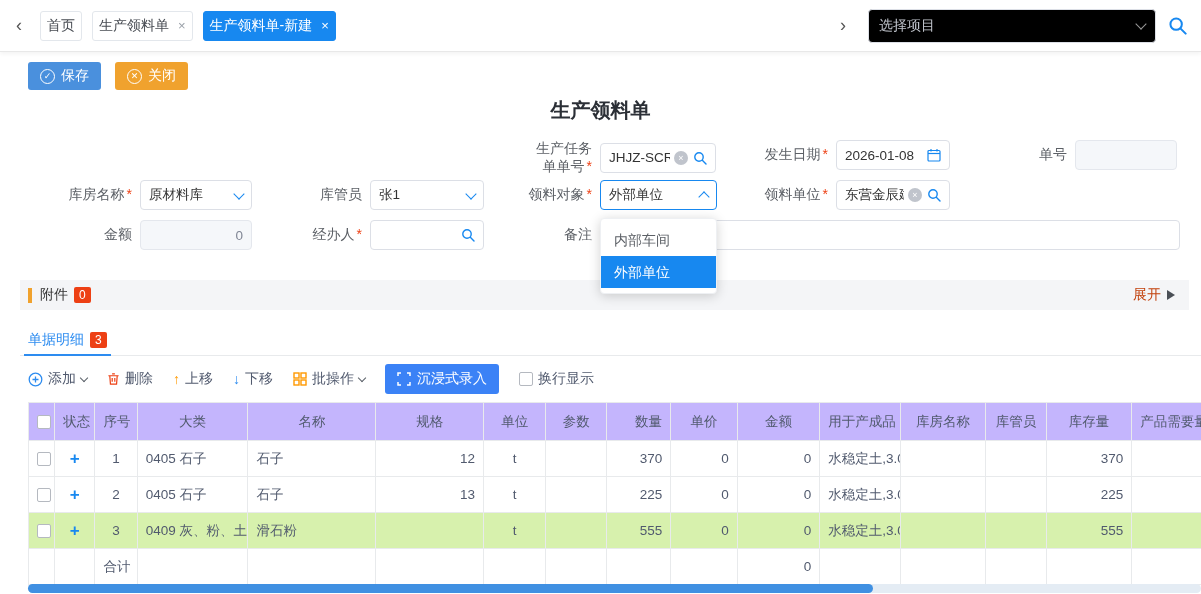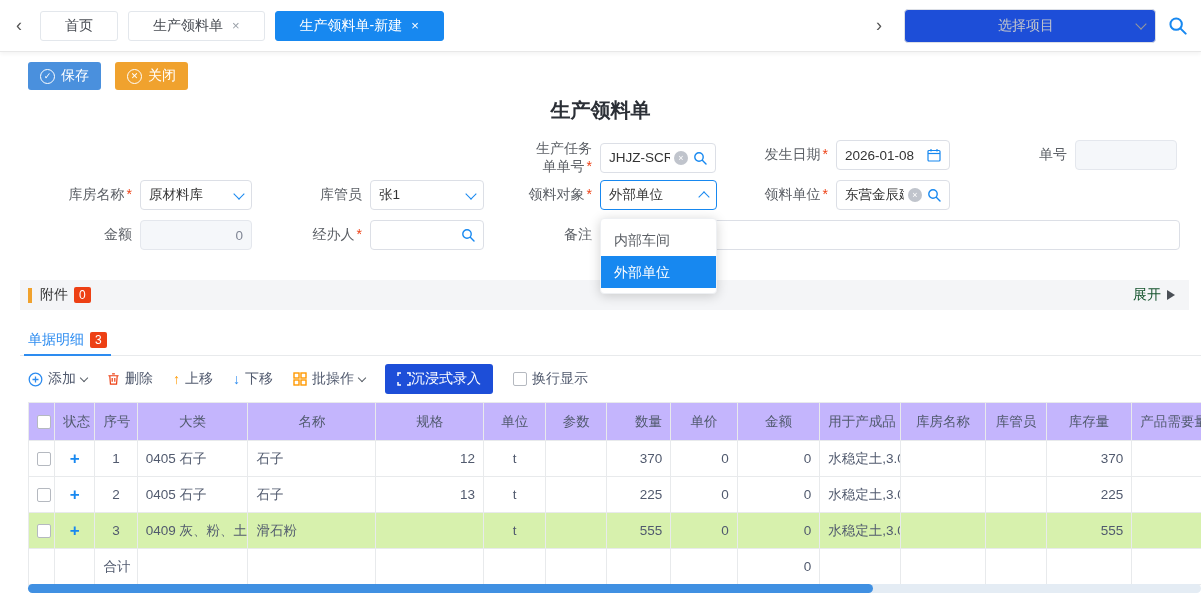"首页" .tab { padding: 0 24px -> 0 6px }
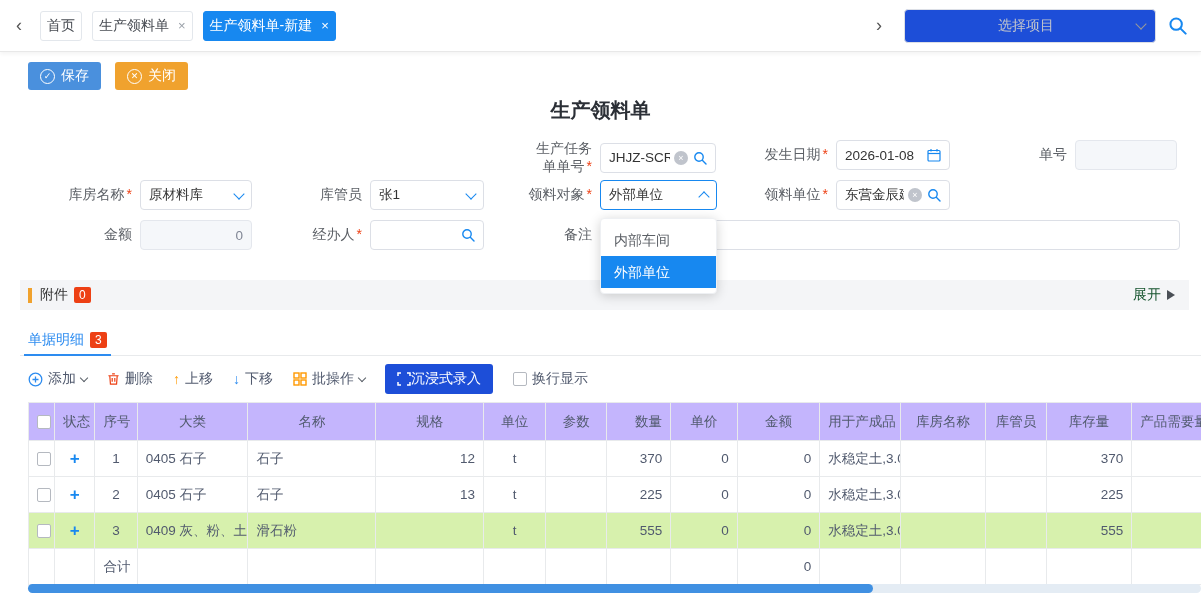"选择项目" .proj-select { background: #1d4ed8 -> #000000; text-align: center -> none; width: 252px -> 288px }
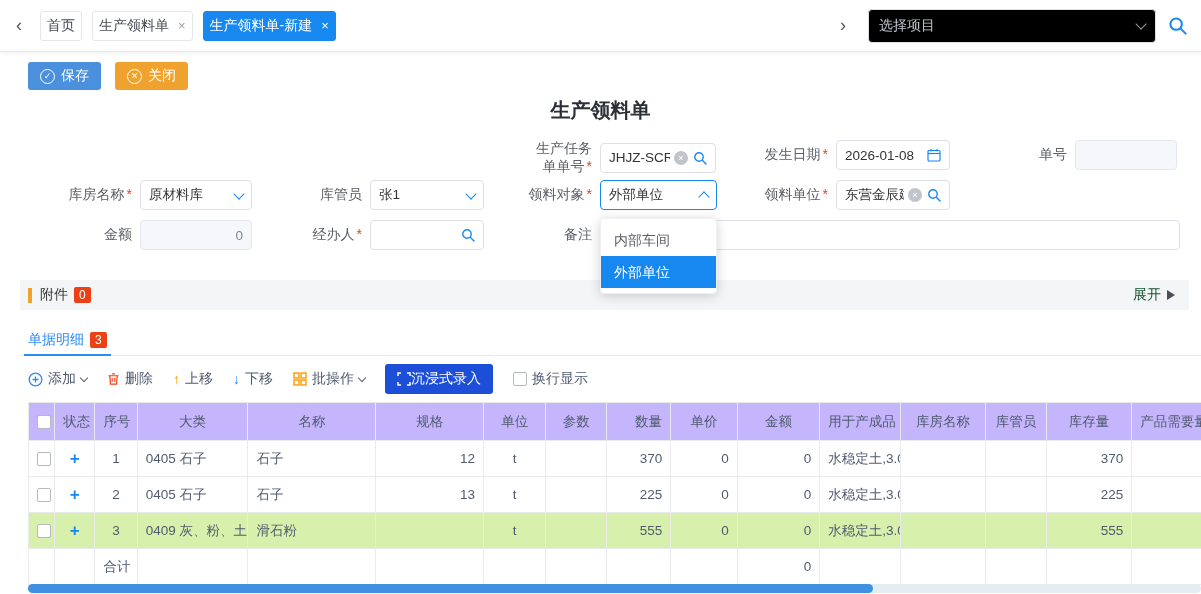"展开" .expand-wrap { color: #14532d -> #c2410c }
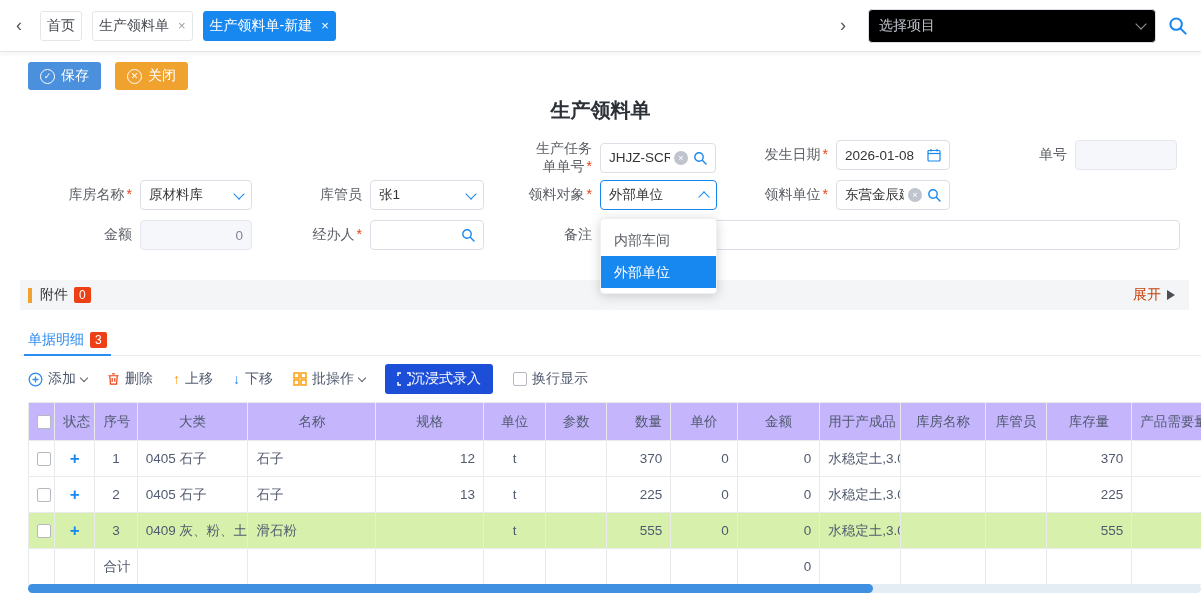"沉浸式录入" .btn-immersive { background: #1d4ed8 -> #3b82f6; gap: none -> 6px }
